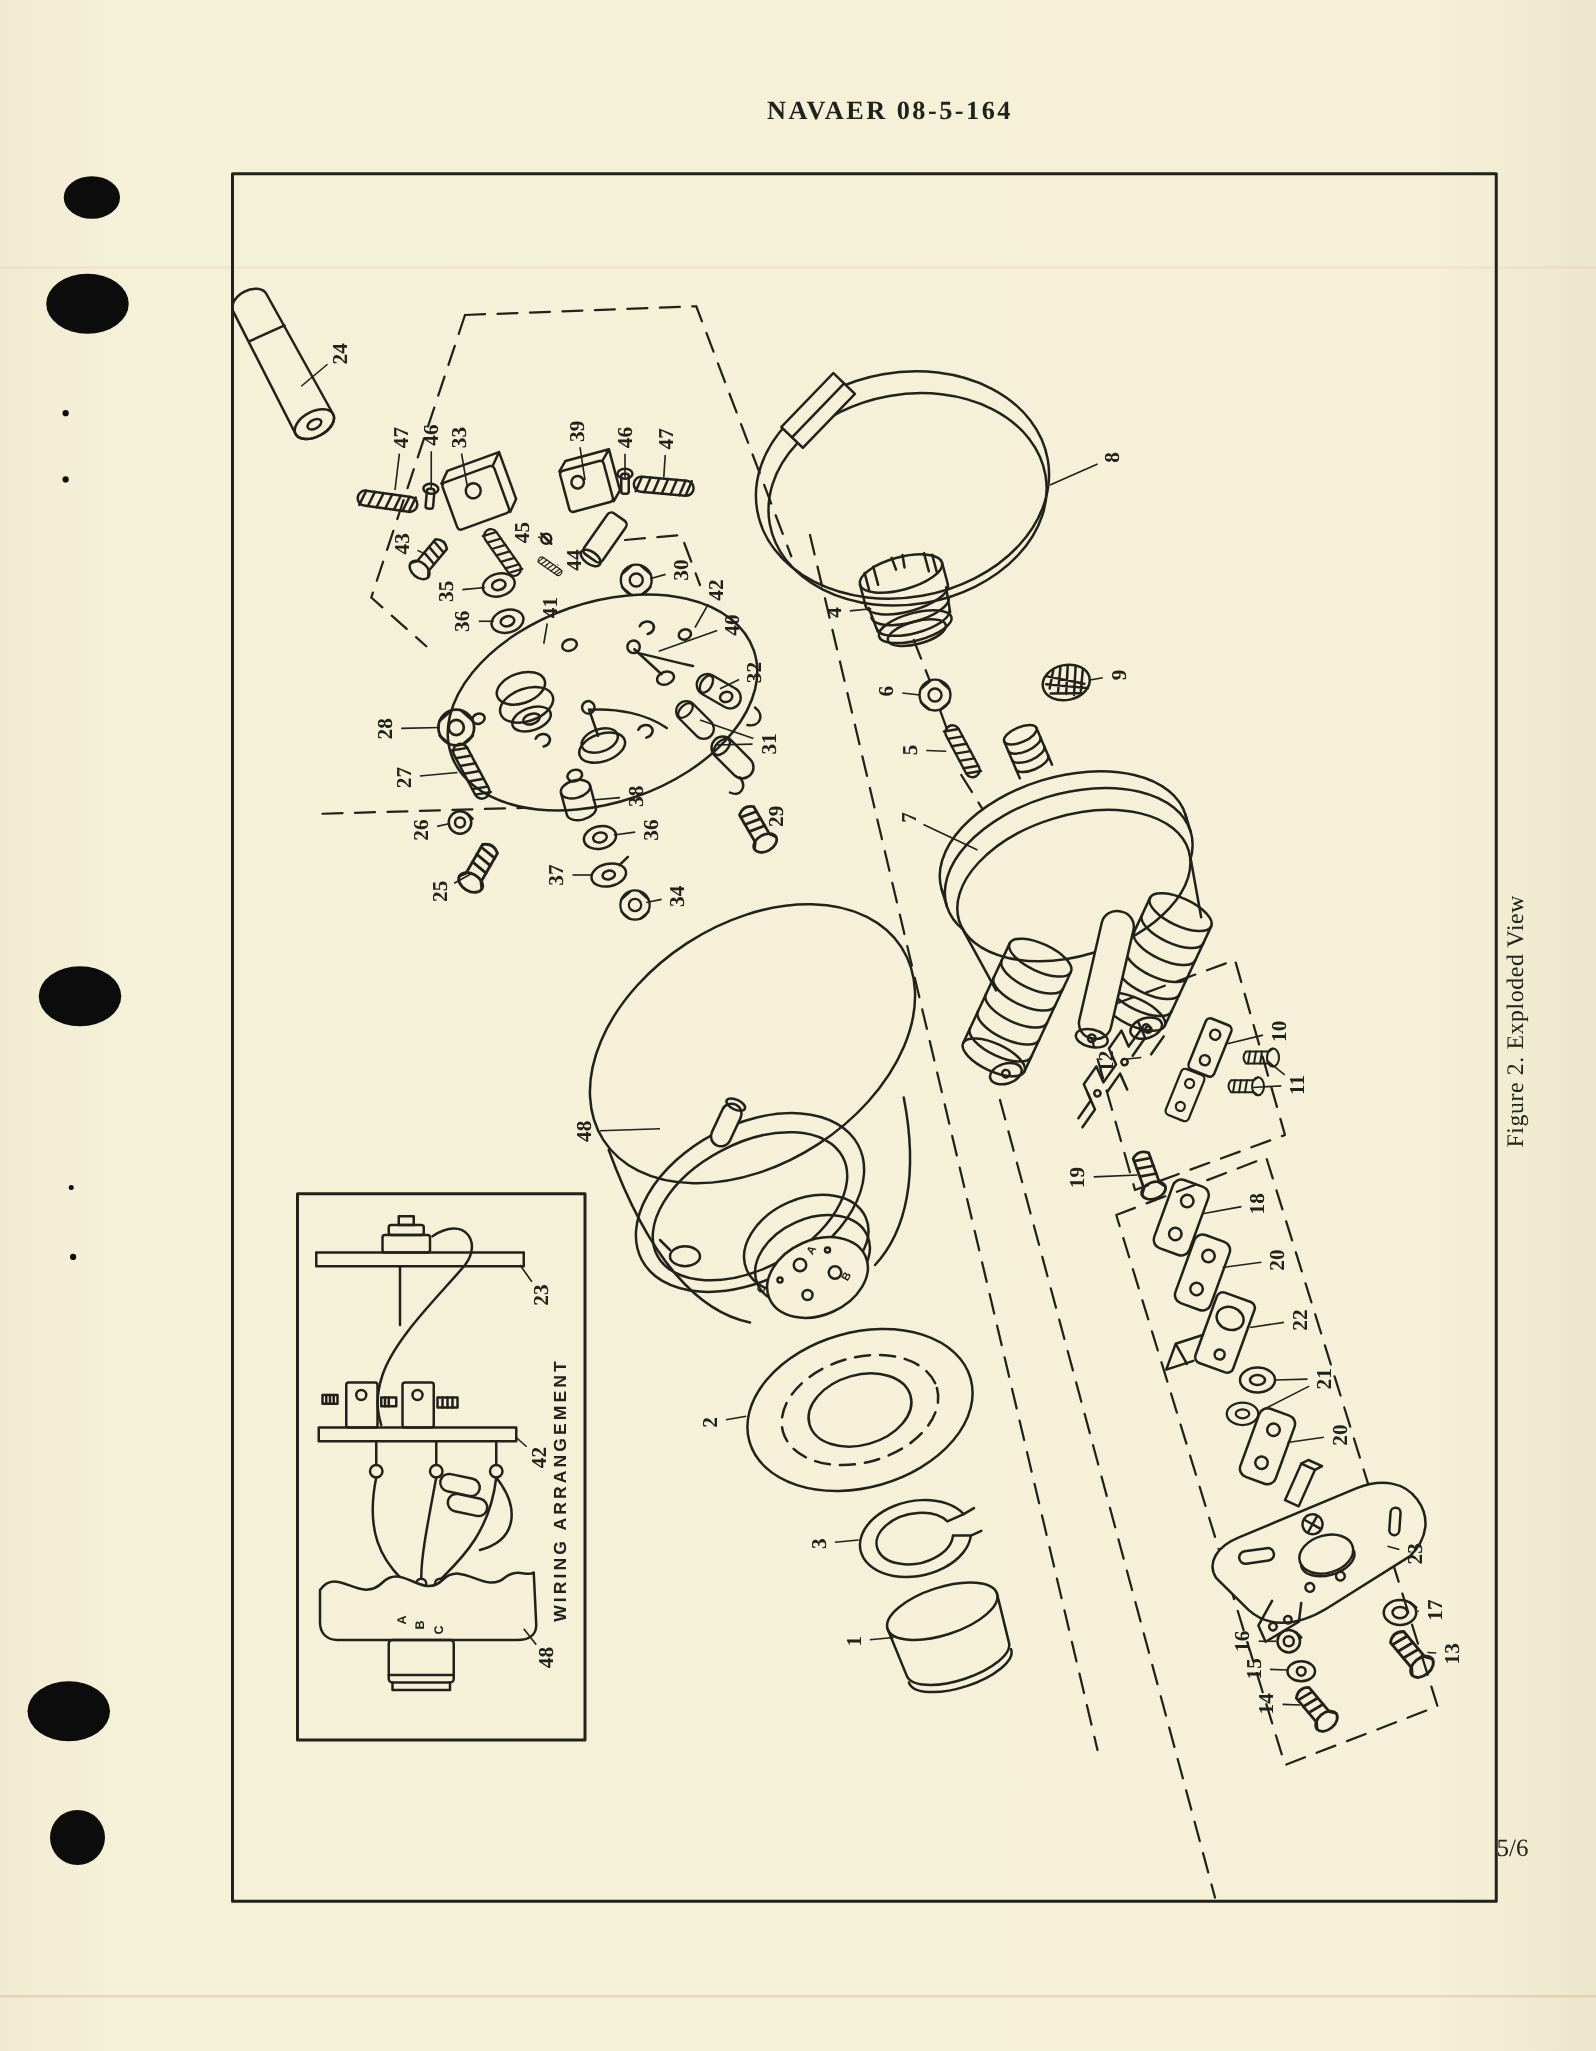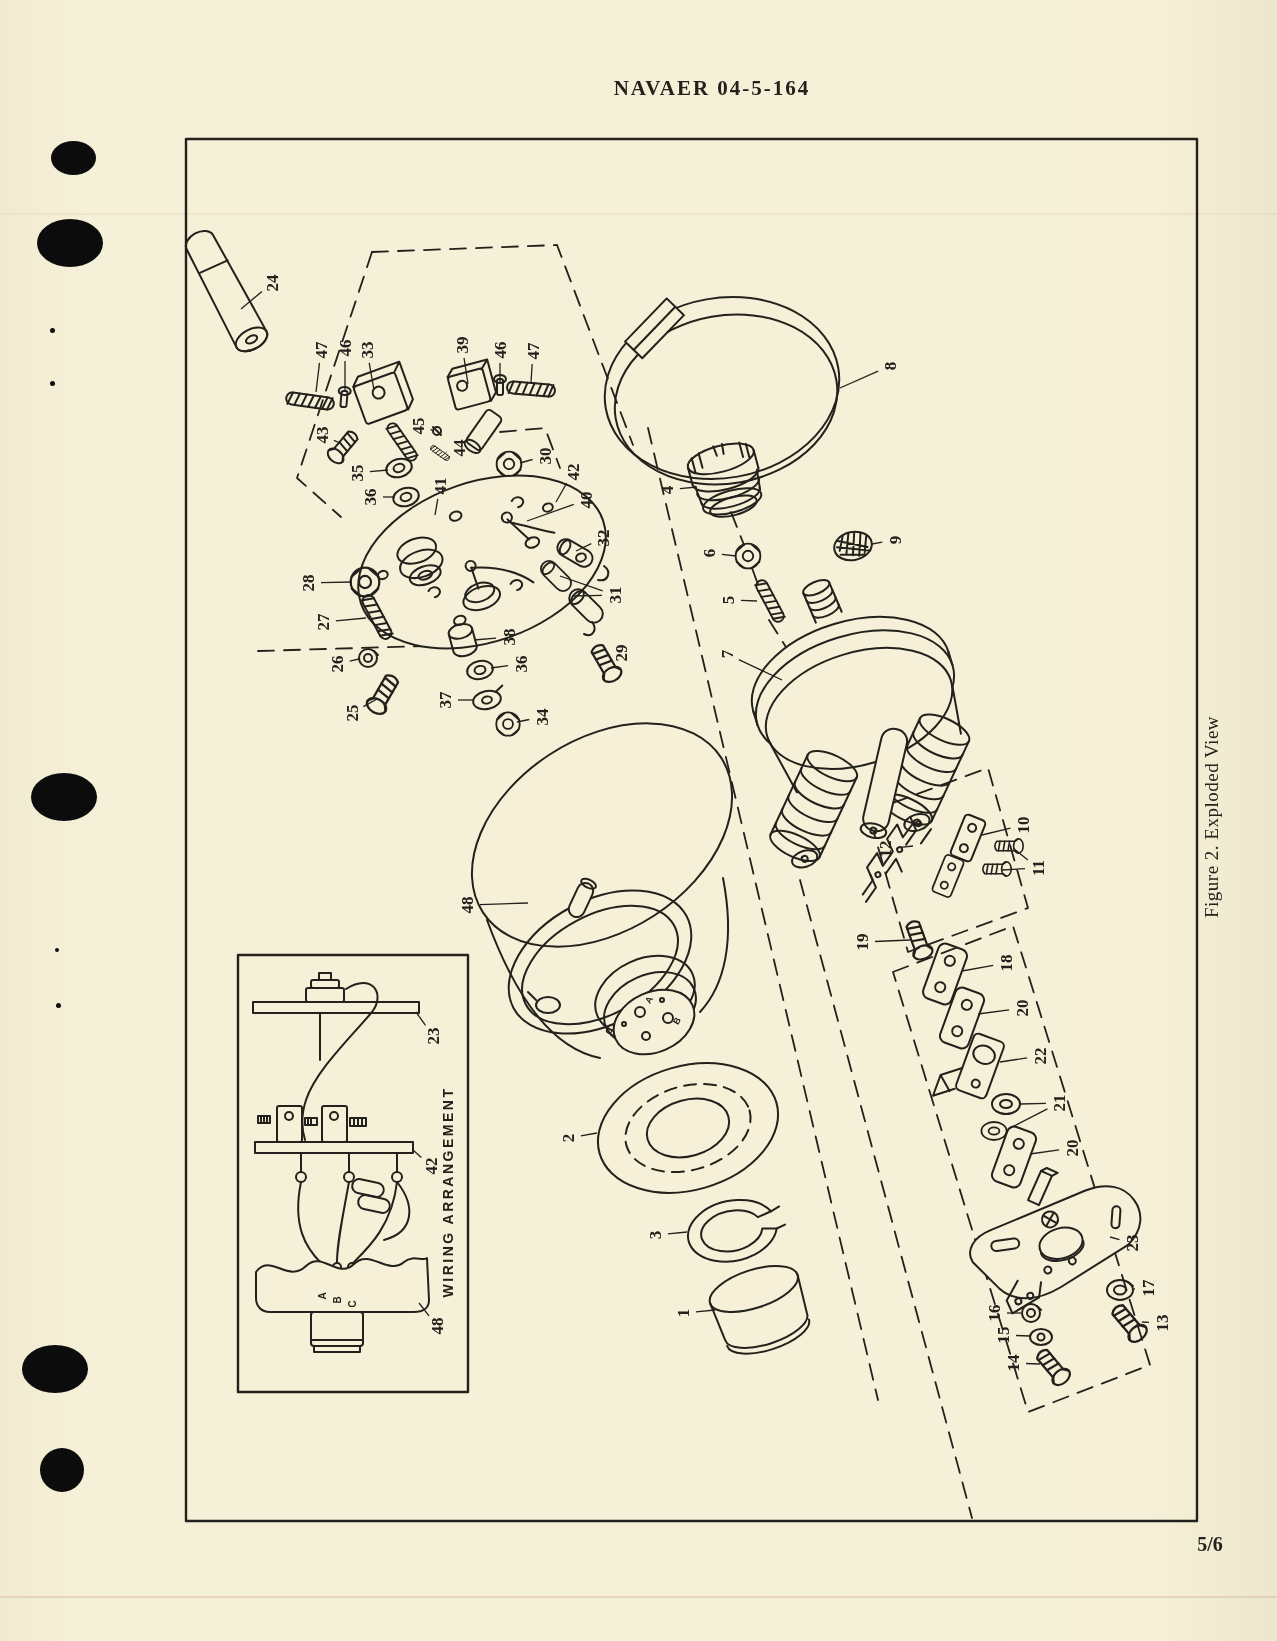"NAVAER 04-5-164" div.header { text: 04-5-164 -> 08-5-164 }
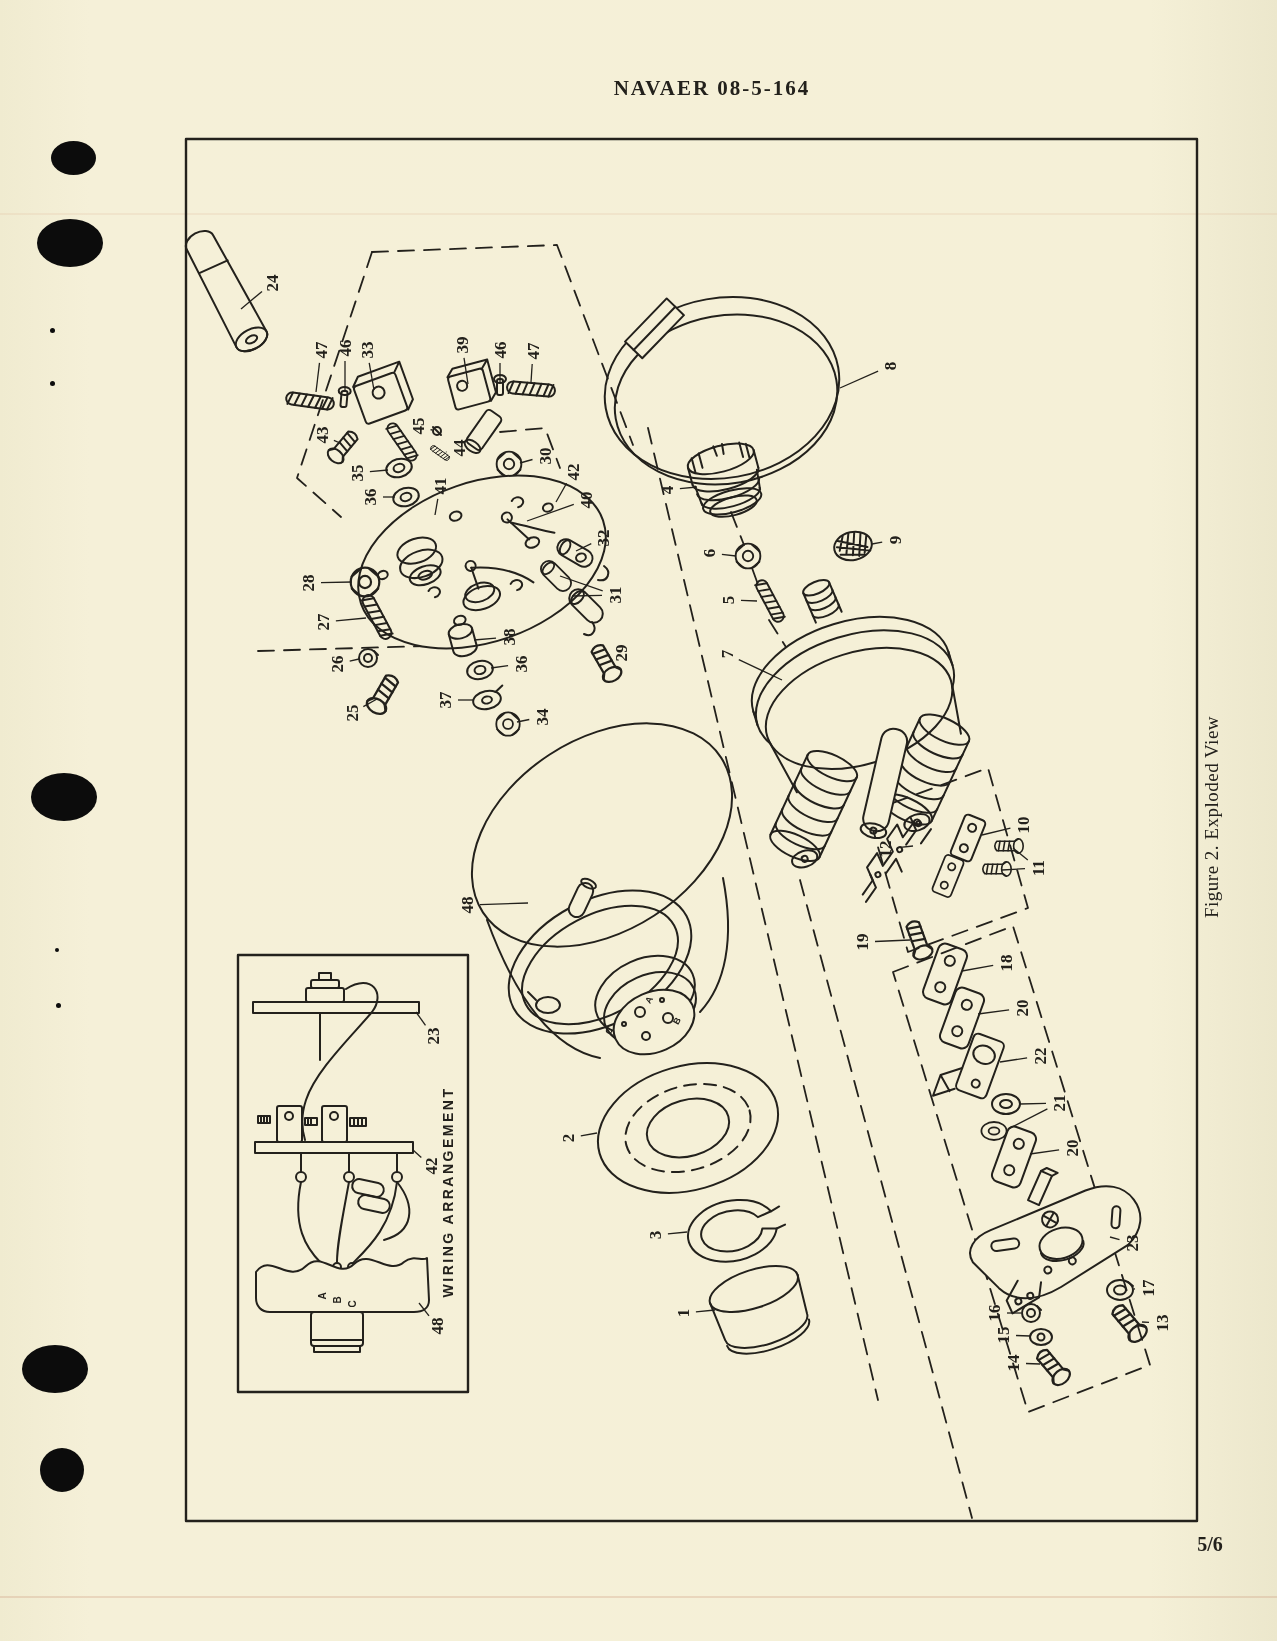"5/6" .pageno { font-weight: 700 -> 400; top: 1533px -> 1468px }
